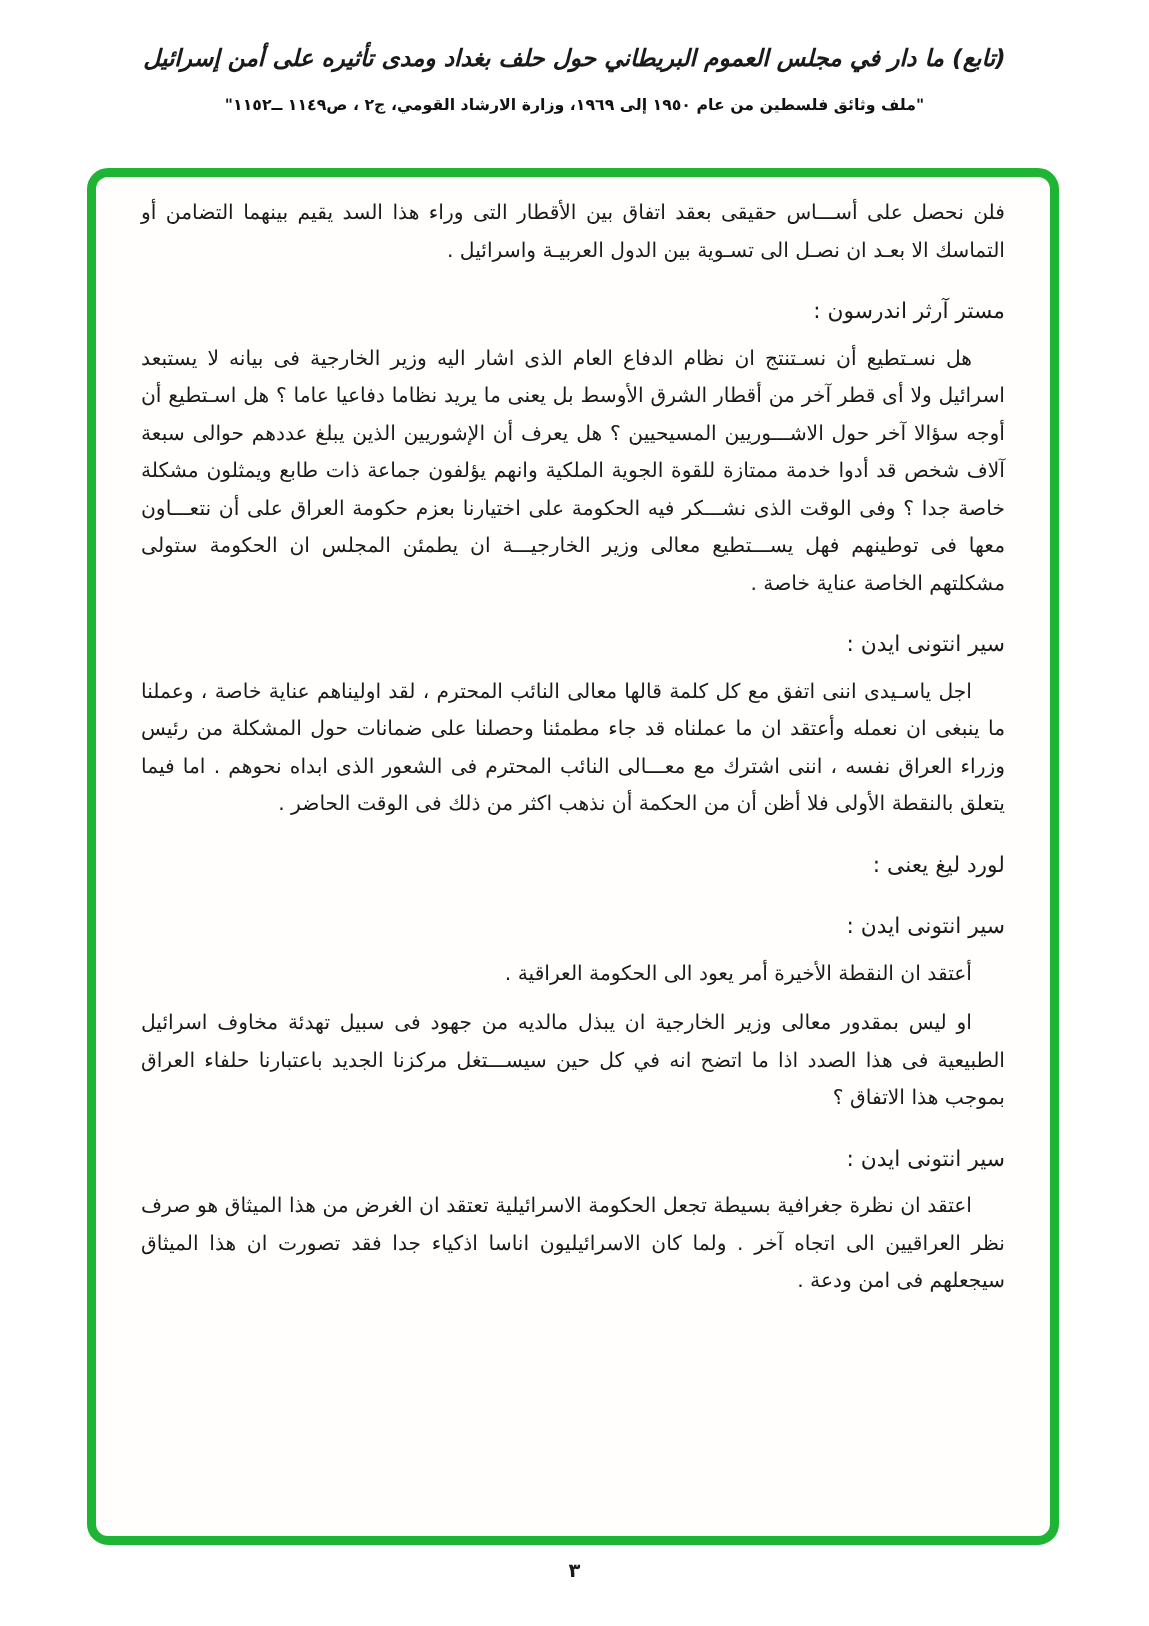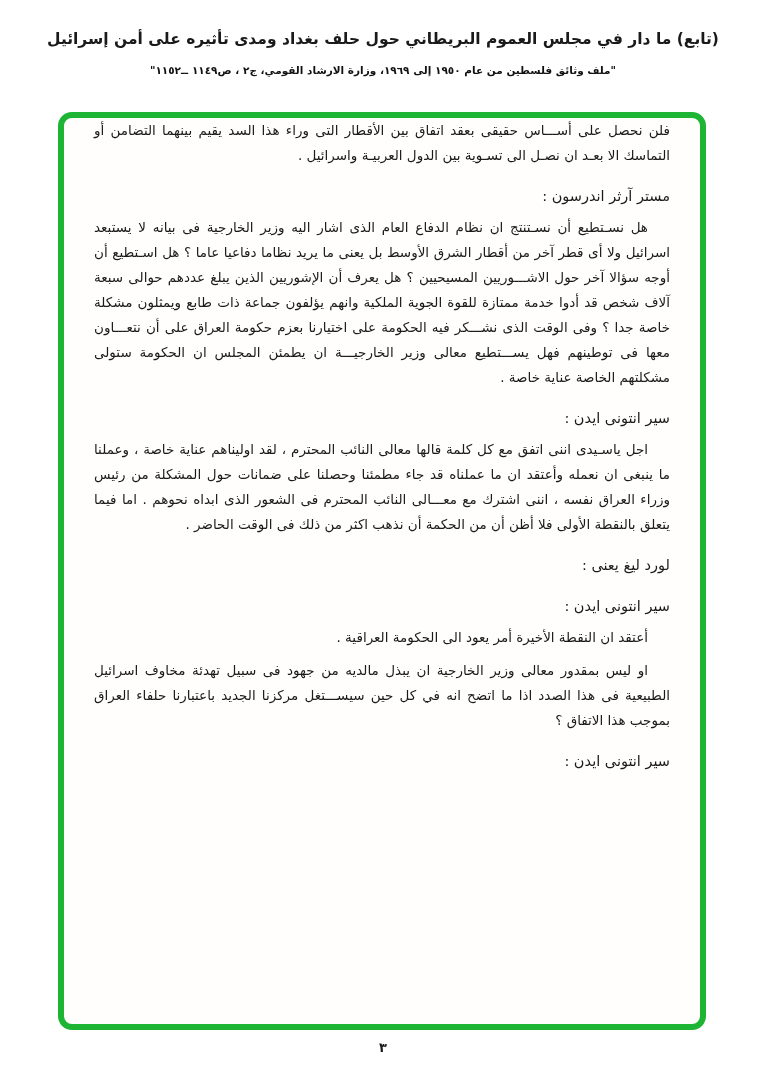"(تابع) ما دار في مجلس" .doc-title { font-style: none -> italic }
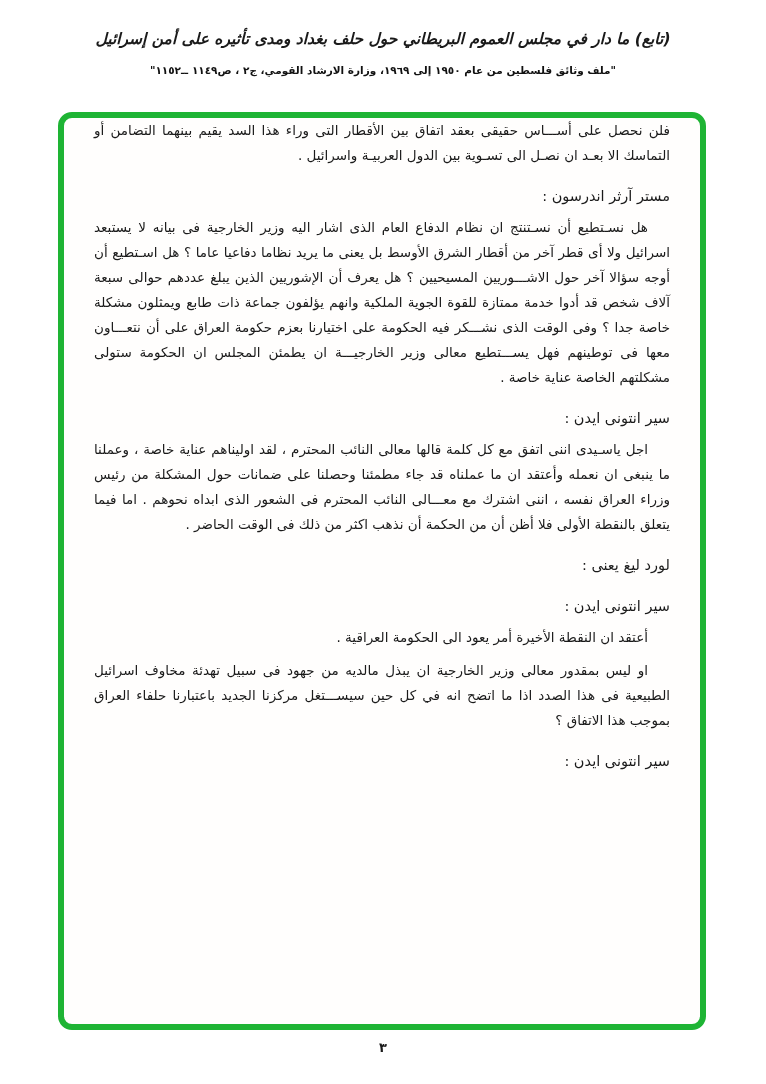"فلن نحصل على أســـاس حقيقى" .content { padding: 0 30px 10px 30px -> 12px 30px 10px 30px }
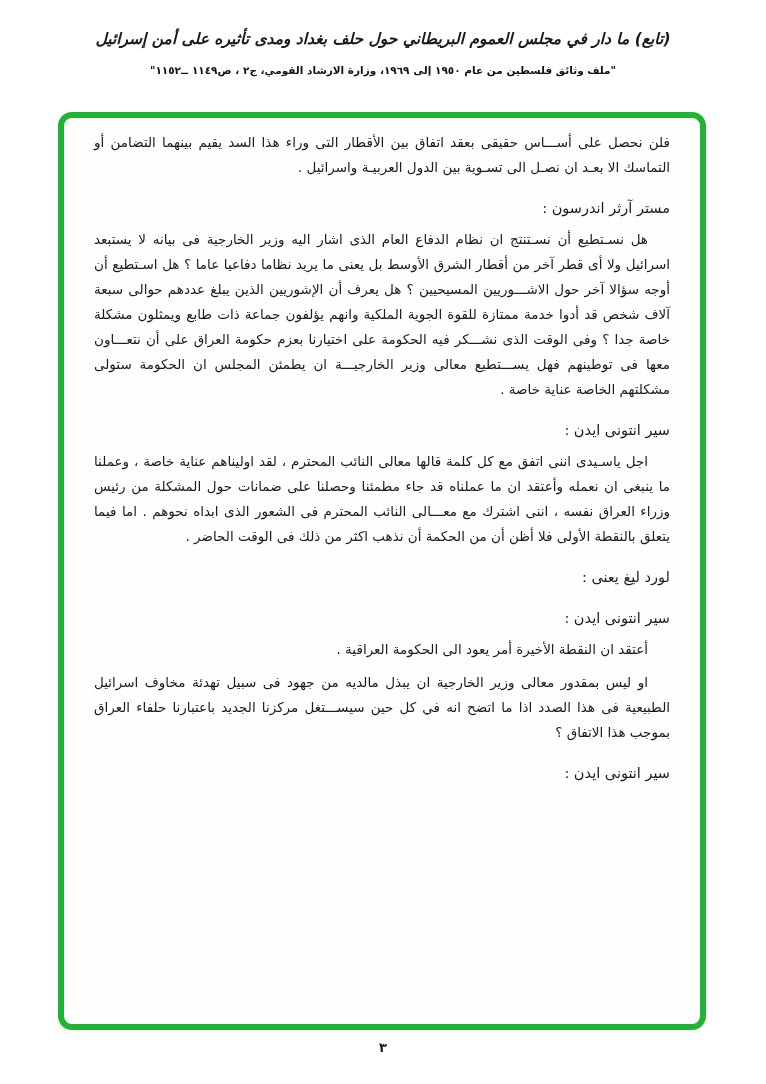"اعتقد ان نظرة جغرافية بسيطة" p.para { html: none -> <p>اعتقد ان نظرة جغرافية بسيطة تجعل الحكومة الاسرائيلية تعتقد ان الغرض من هذا الميثاق هو صرف نظر العراقيين الى اتجاه آخر . ولما كان الاسرائيليون اناسا اذكياء جدا فقد تصورت ان هذا الميثاق سيجعلهم فى امن ودعة .</p> }
